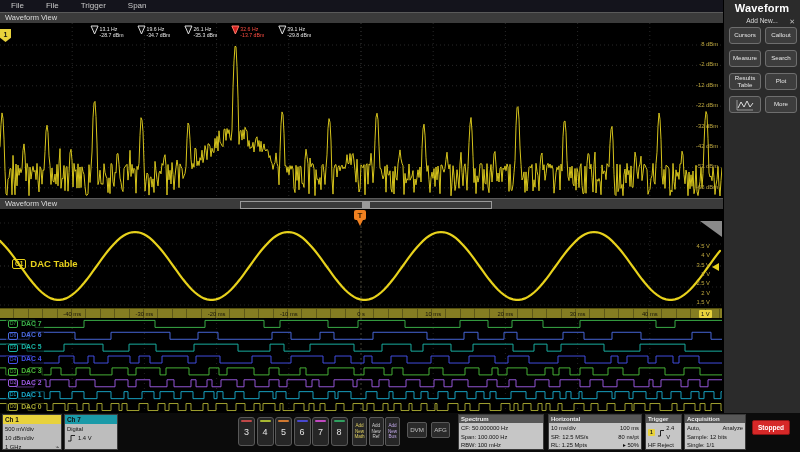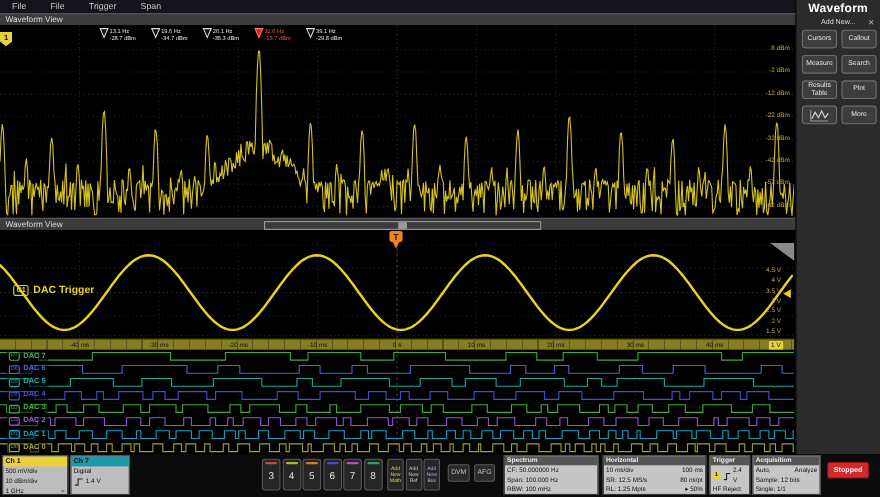"DAC Trigger" span.c1text { text: Trigger -> Table }
